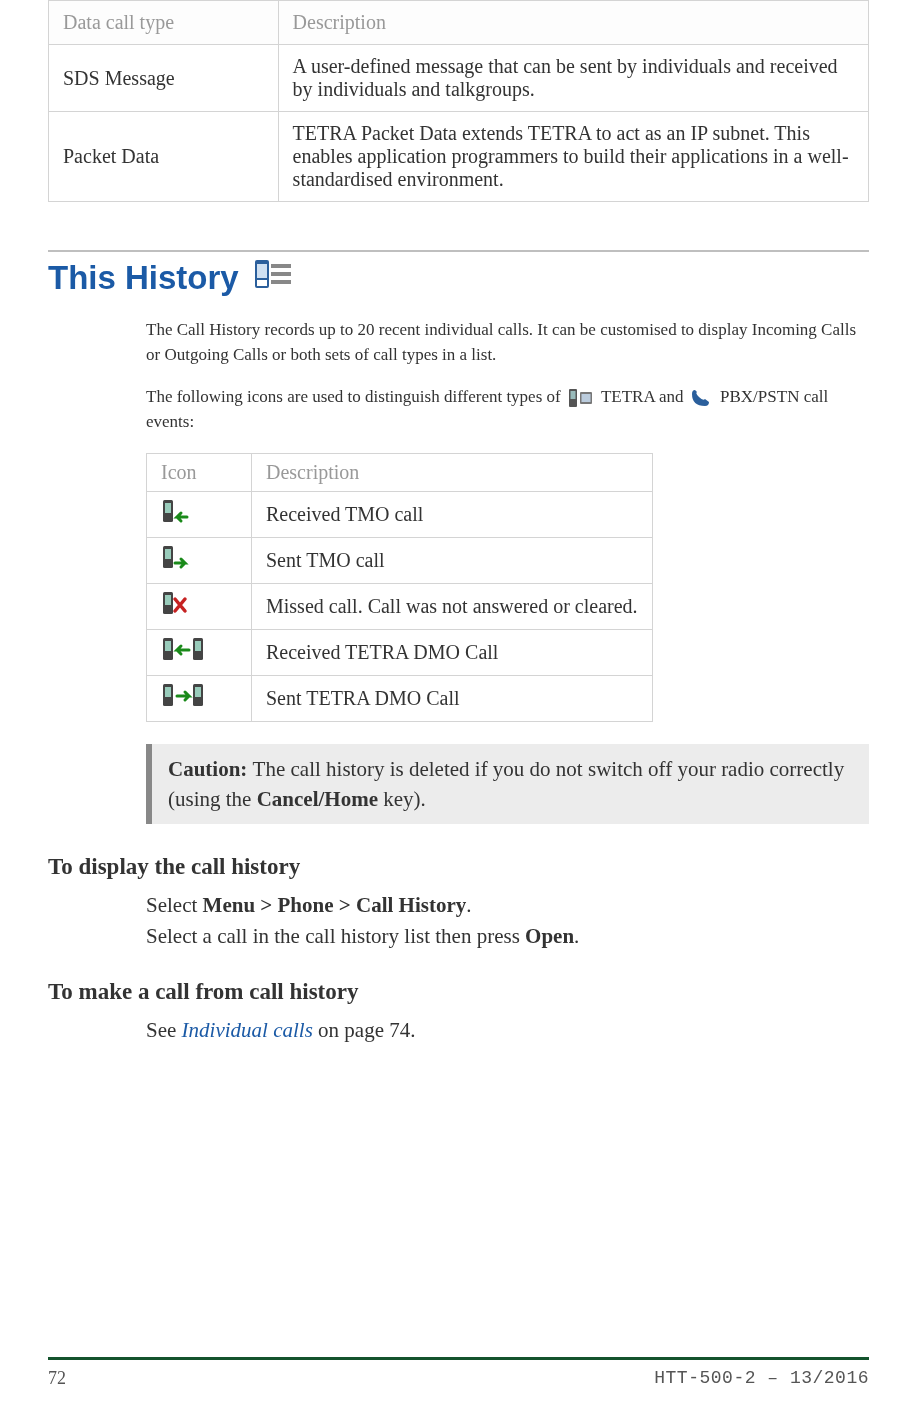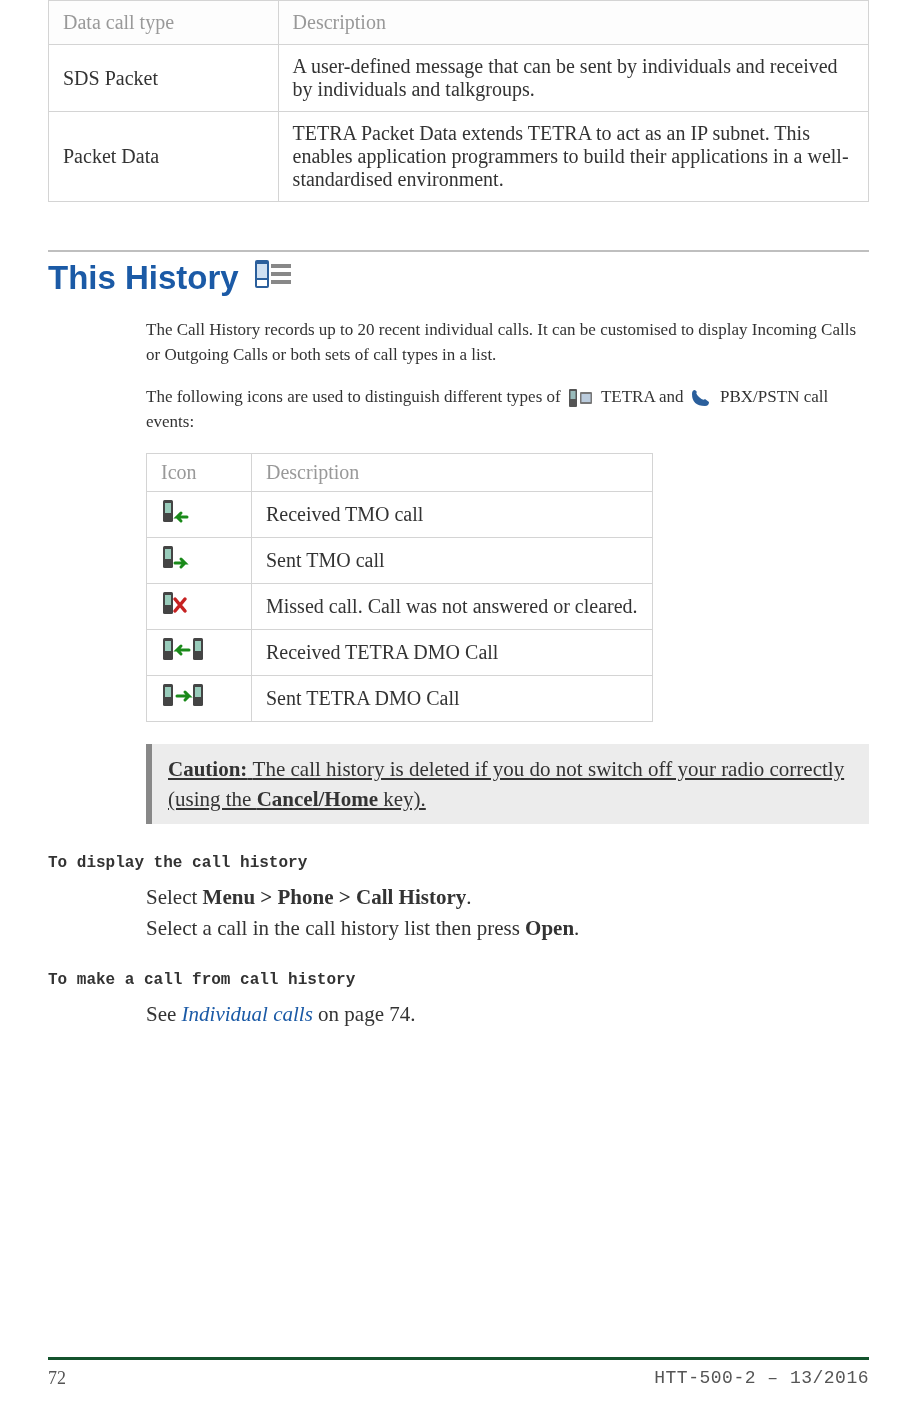"SDS Packet" td { text: Packet -> Message }
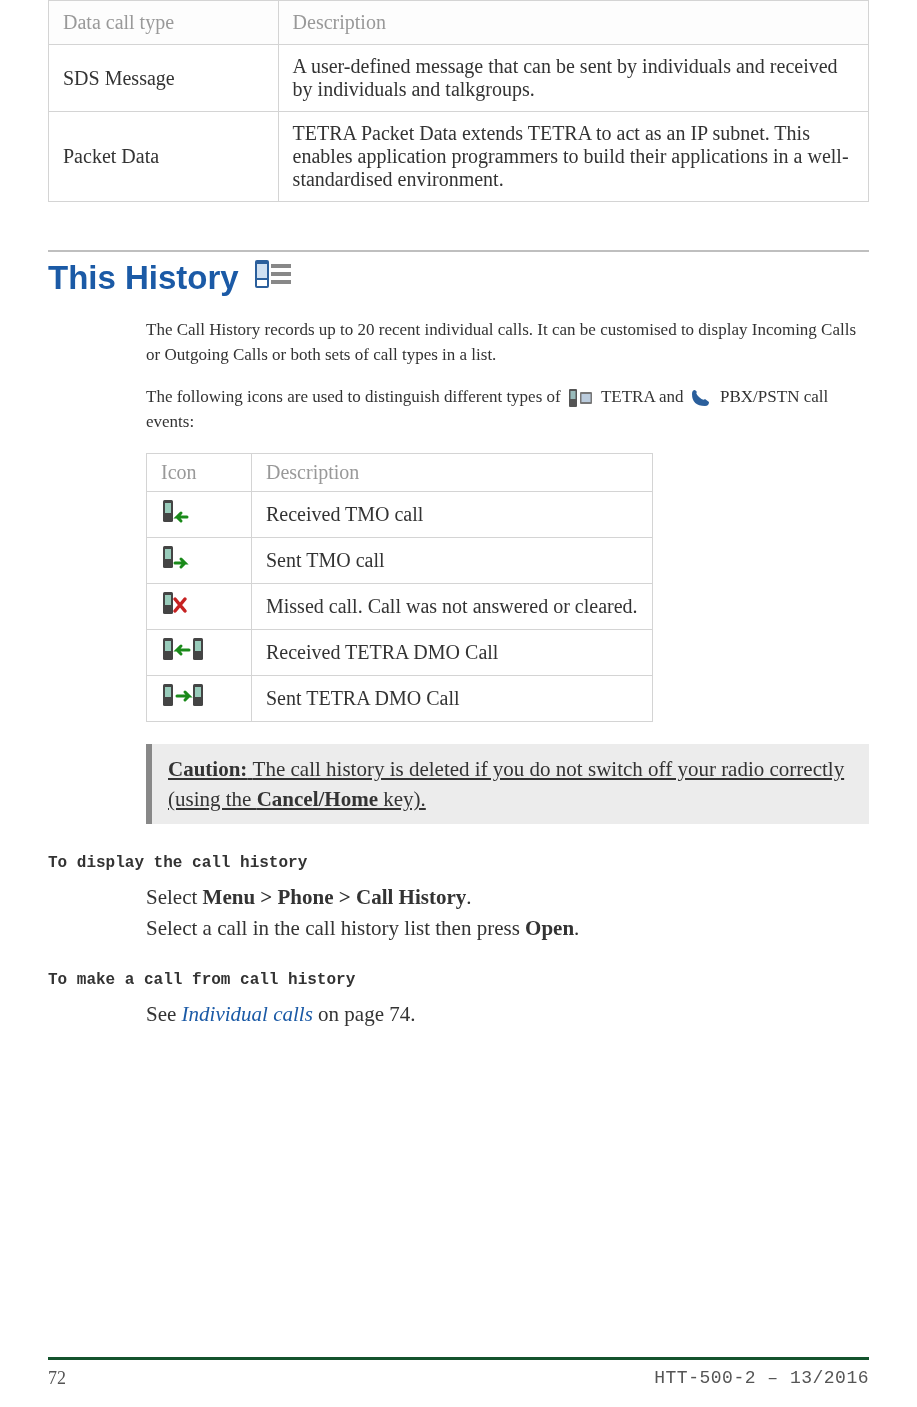"Caution: The call history is" .caution-box { text-decoration: underline -> none }
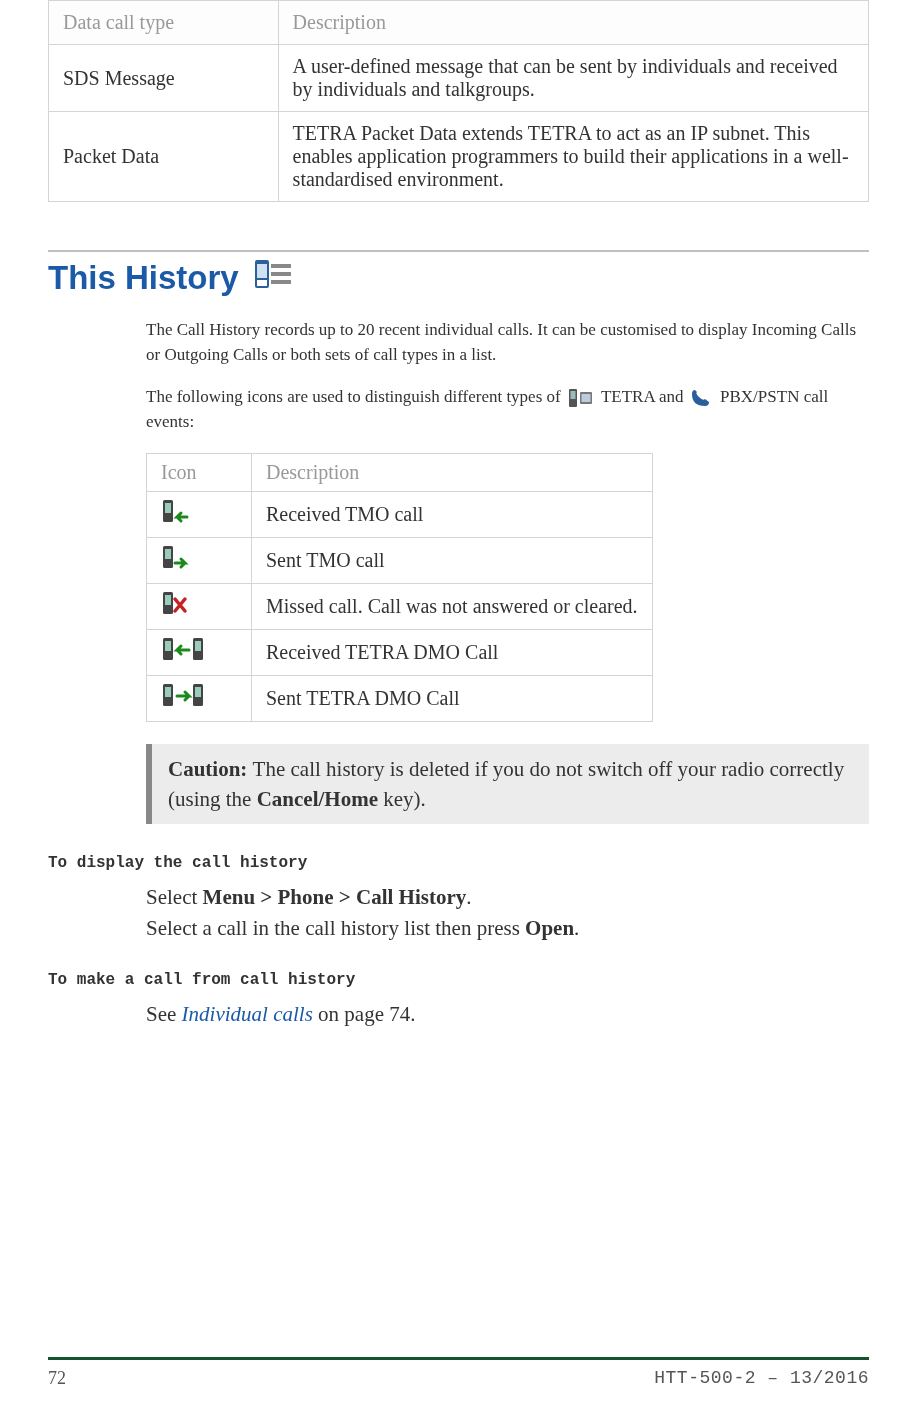"To display the call history" h2.sub-heading { font-family: Liberation Mono, monospace -> Liberation Serif, serif; font-size: 16px -> 23px }
